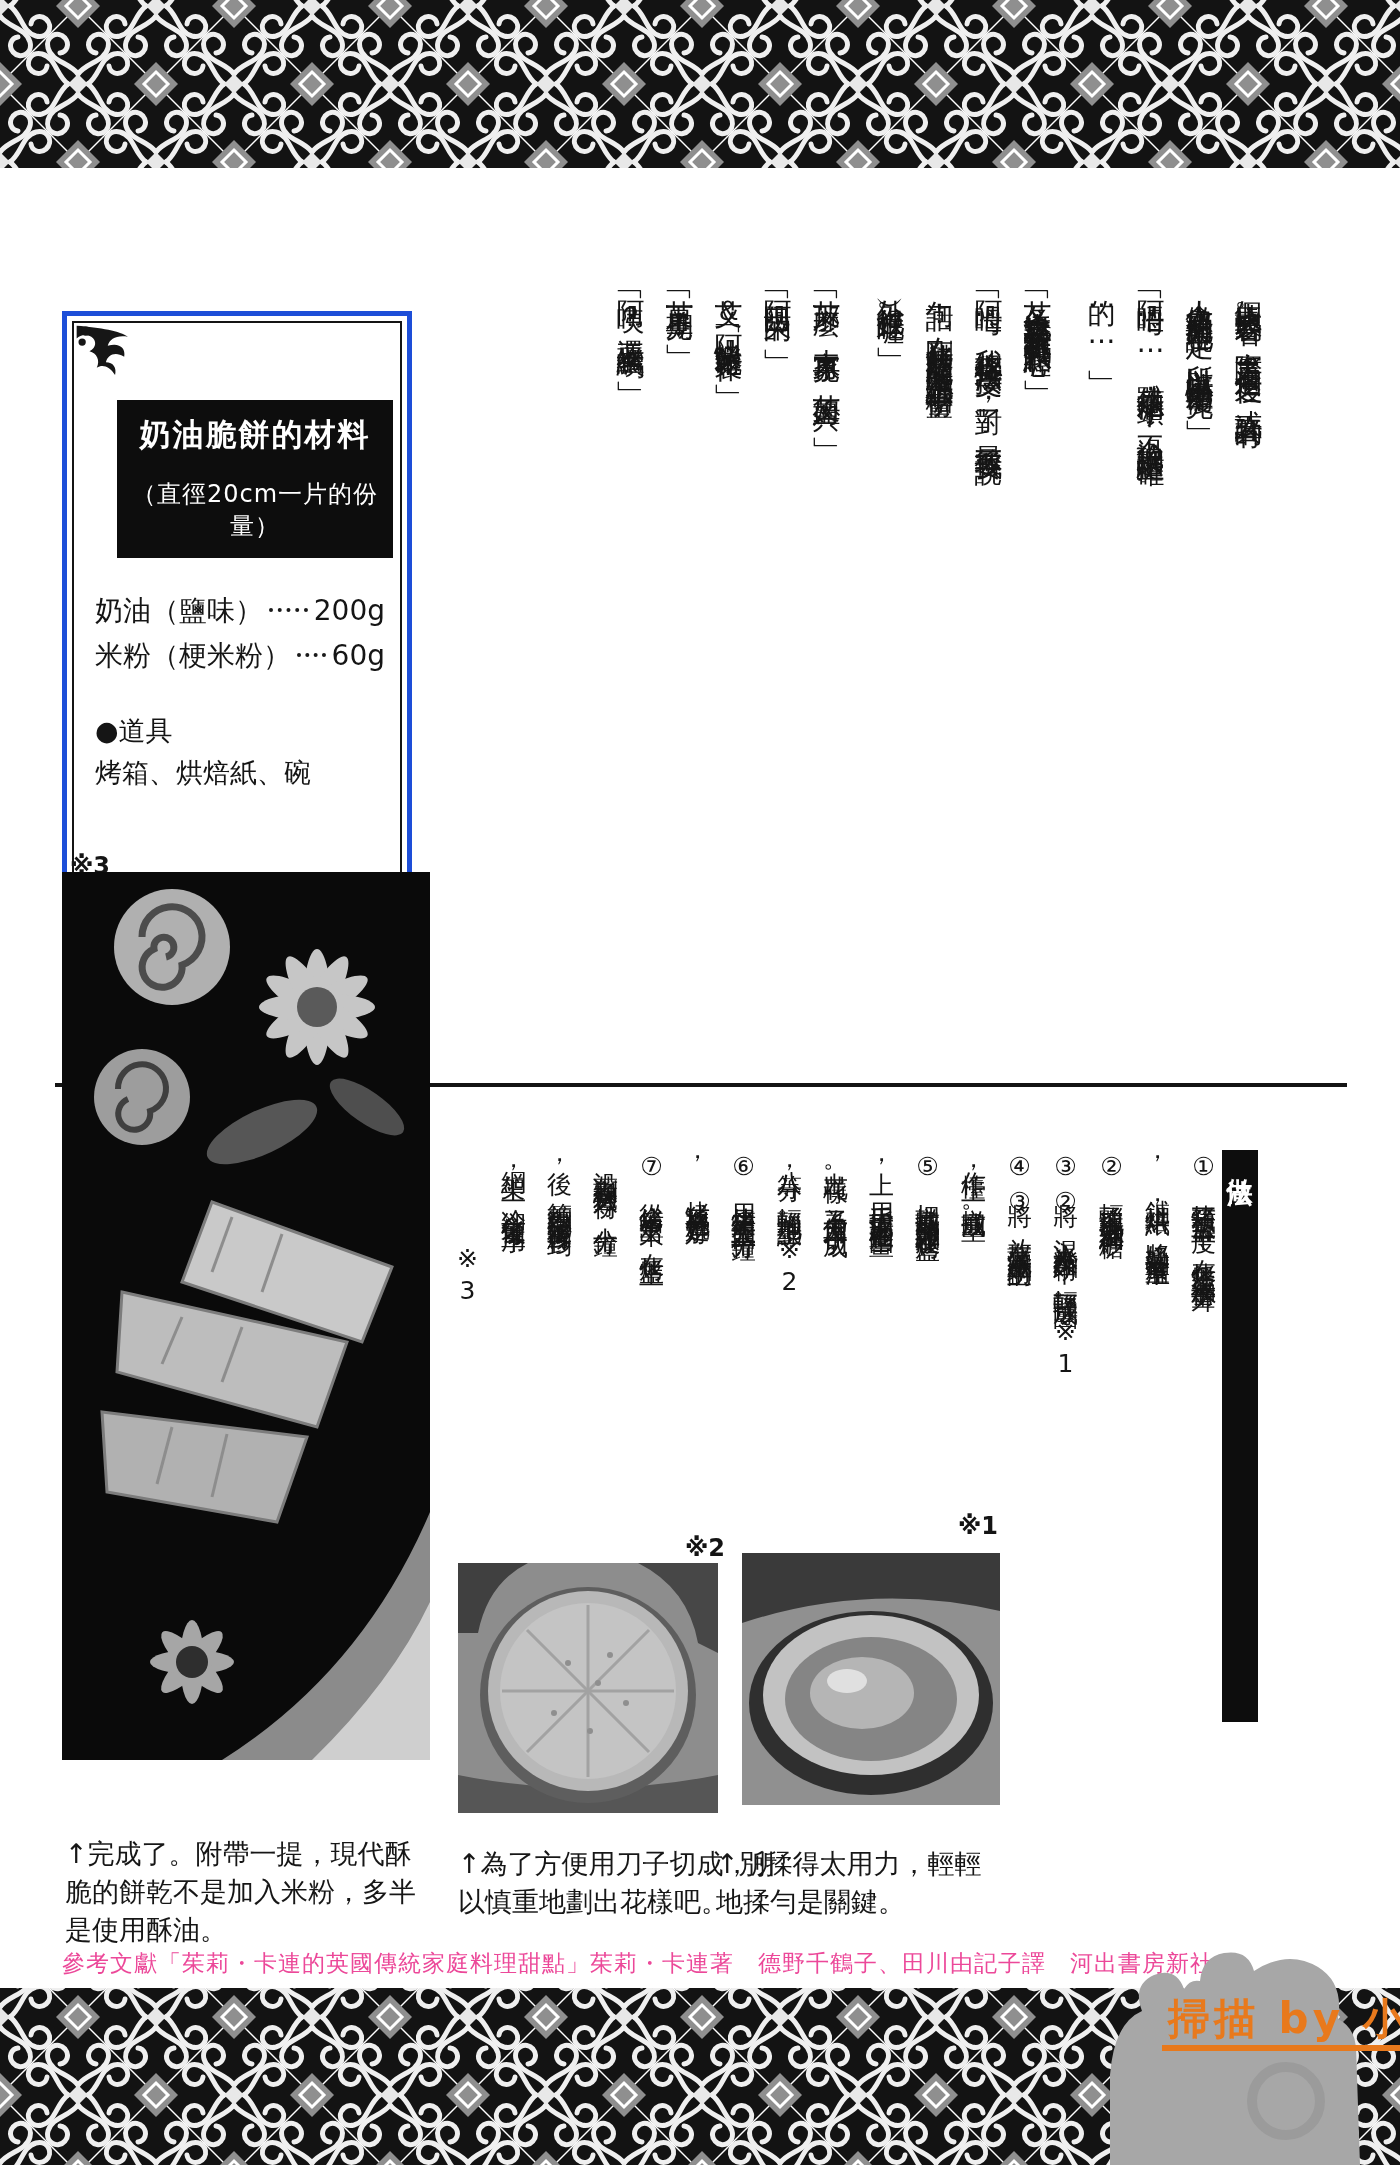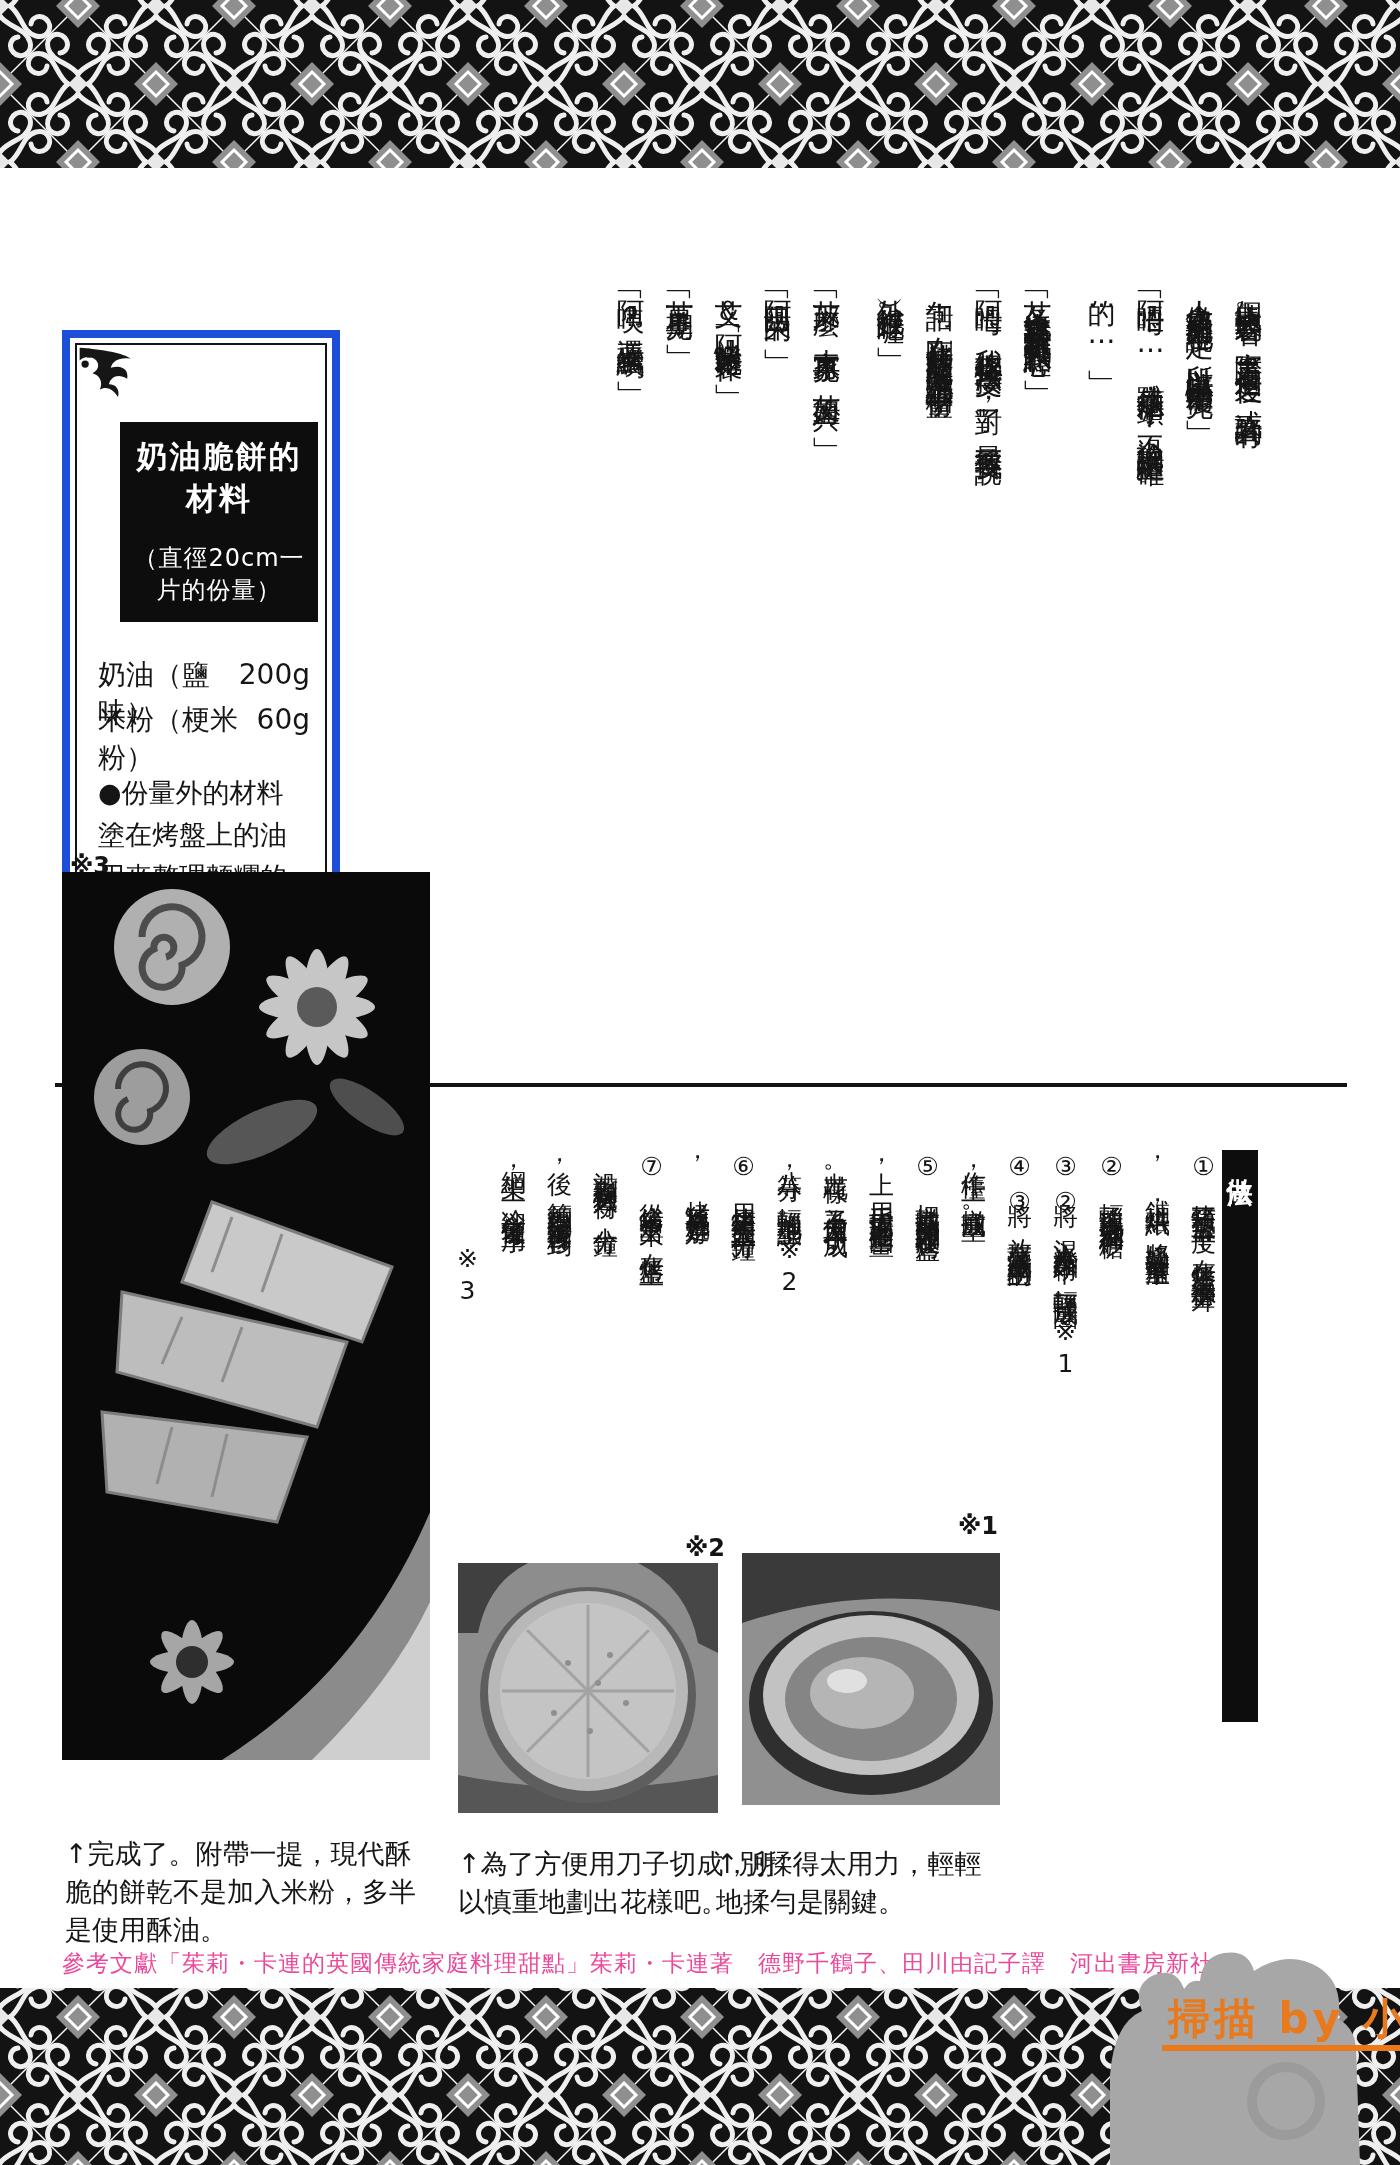"奶油脆餅的材料" .recipe { border: 8px solid #1d4ed8 -> 5px solid #1d4ed8; top: 330px -> 311px; width: 278px -> 350px }
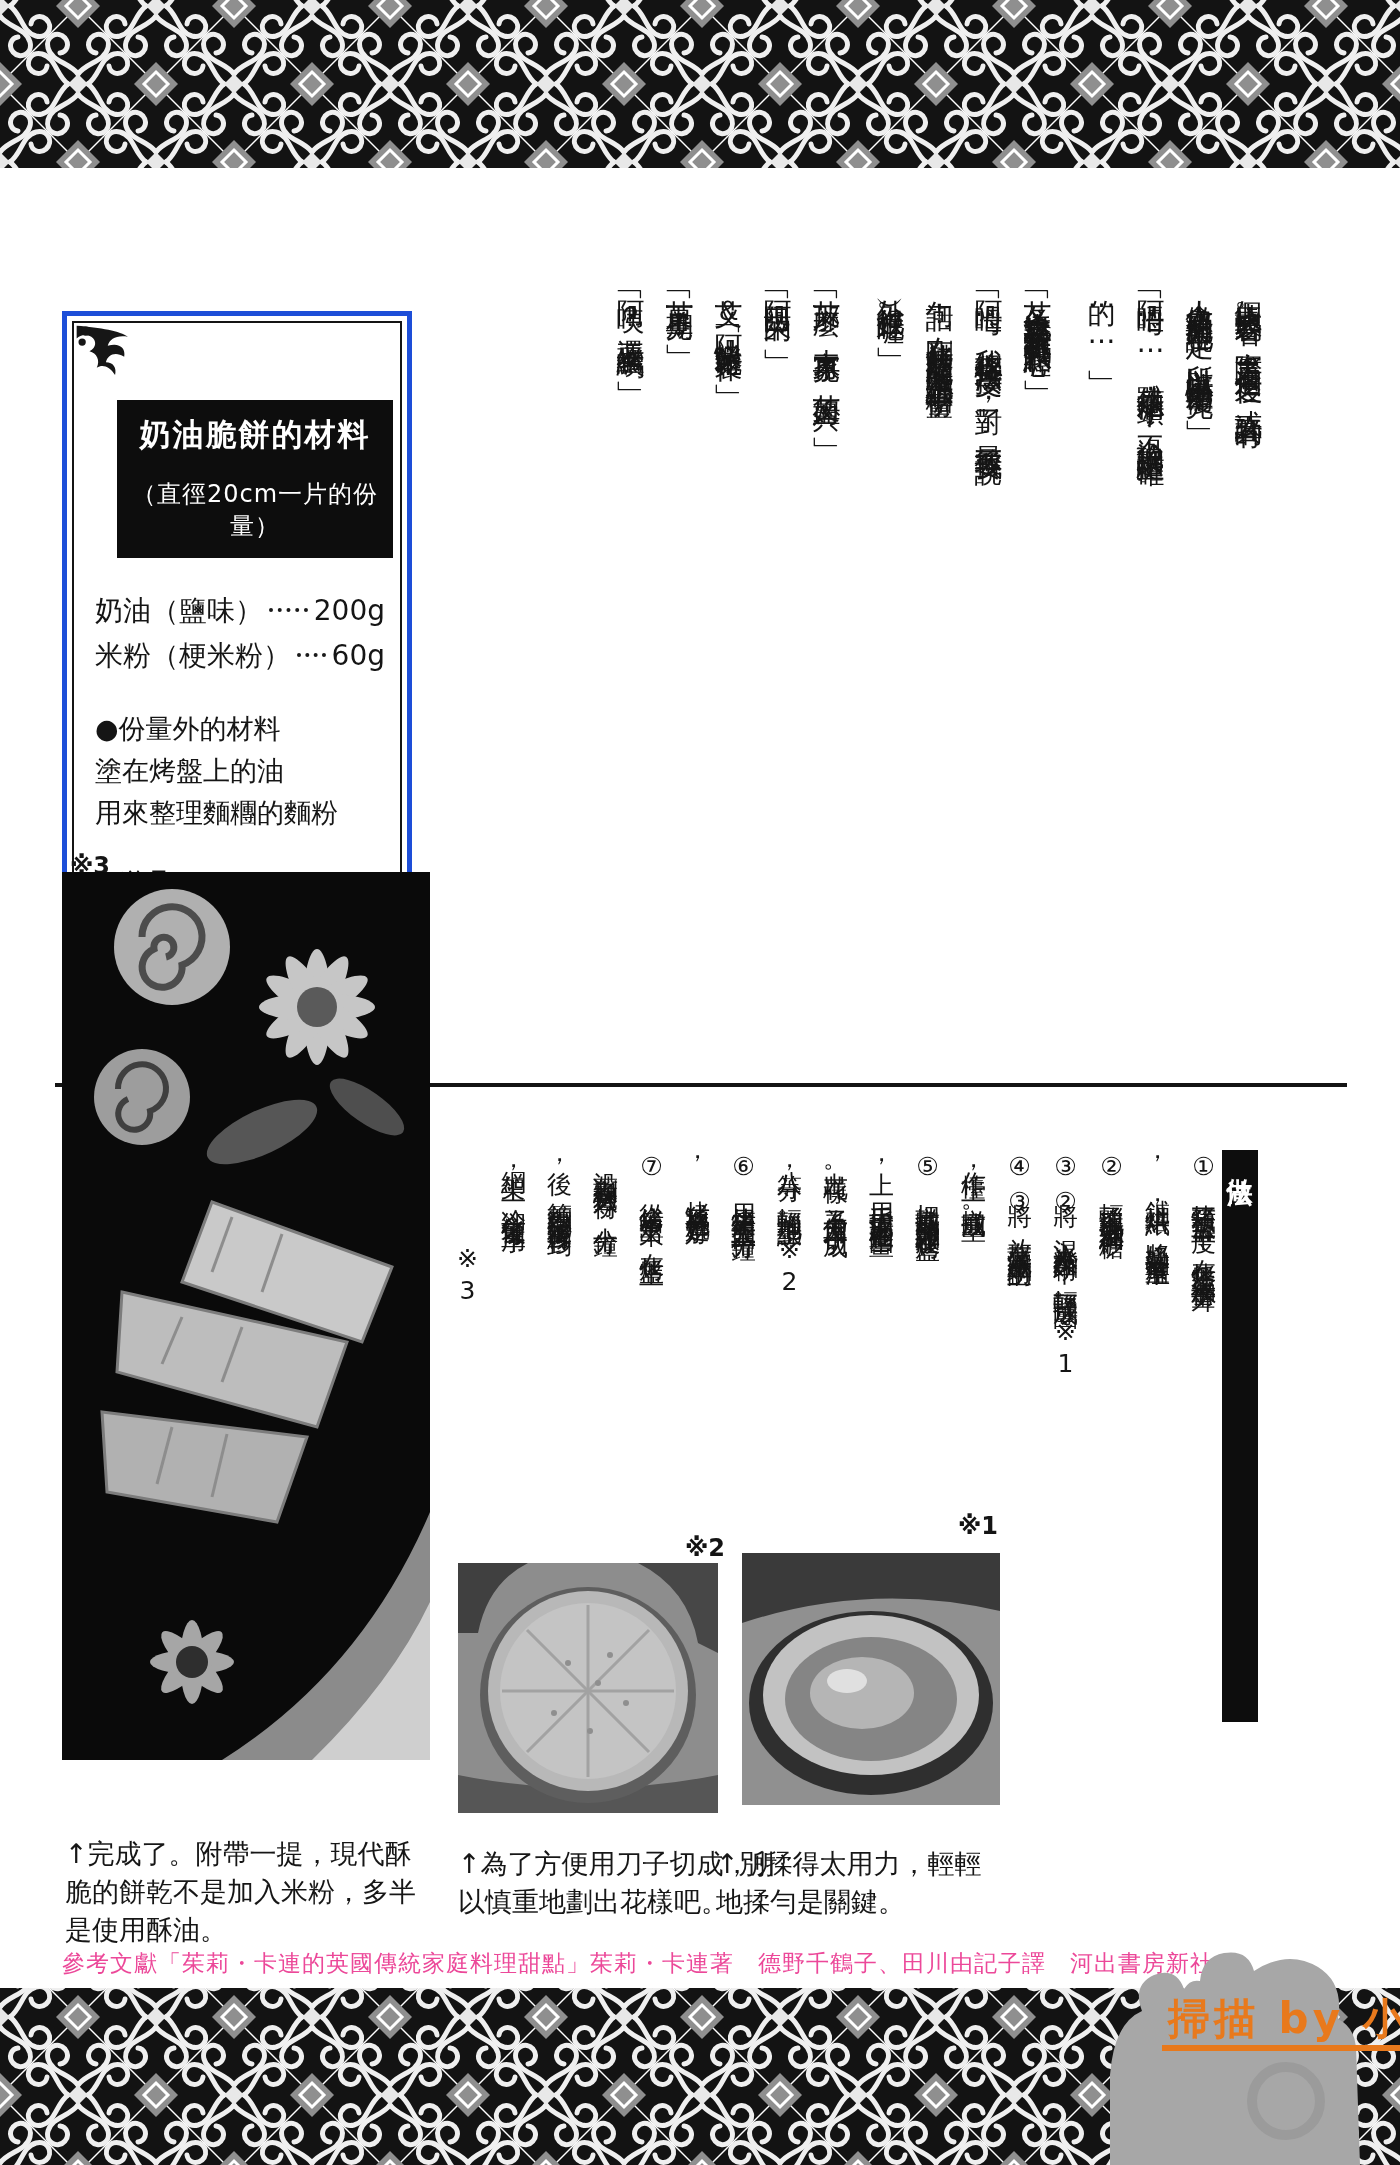"●份量外的材料" div.r-extra { html: <div> <div>●份量外的材料</div> <div>塗在烤盤上的油</div> <div>用來整理麵糰的麵粉</div> </div> -> none }
